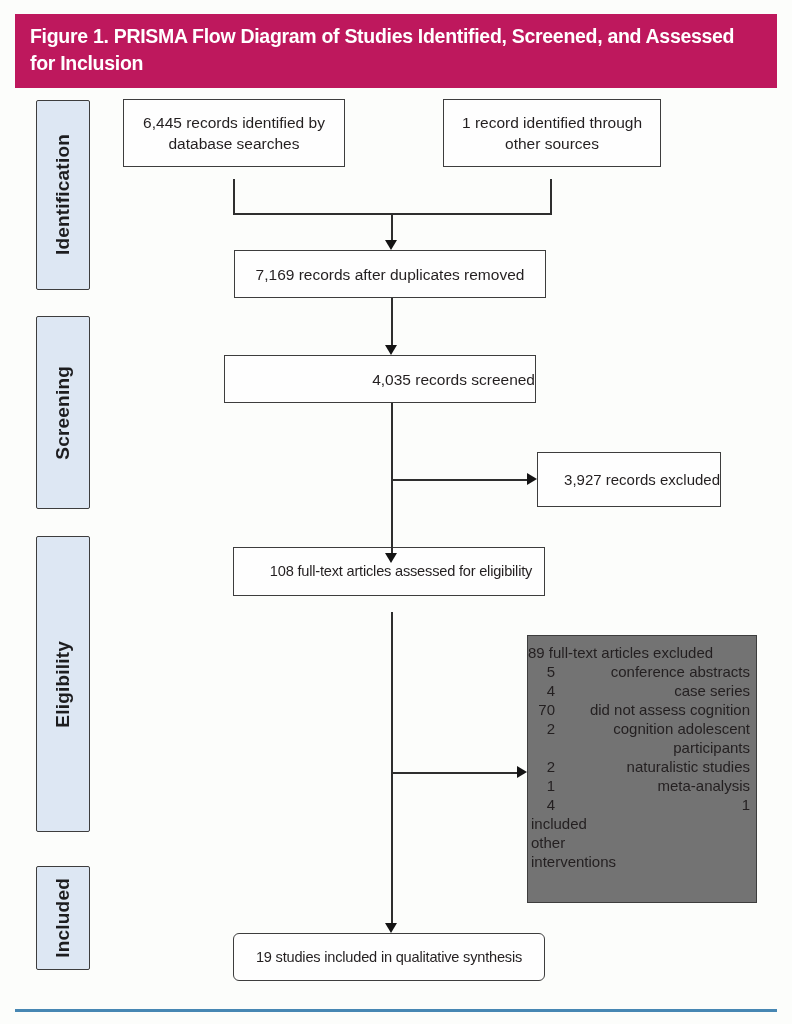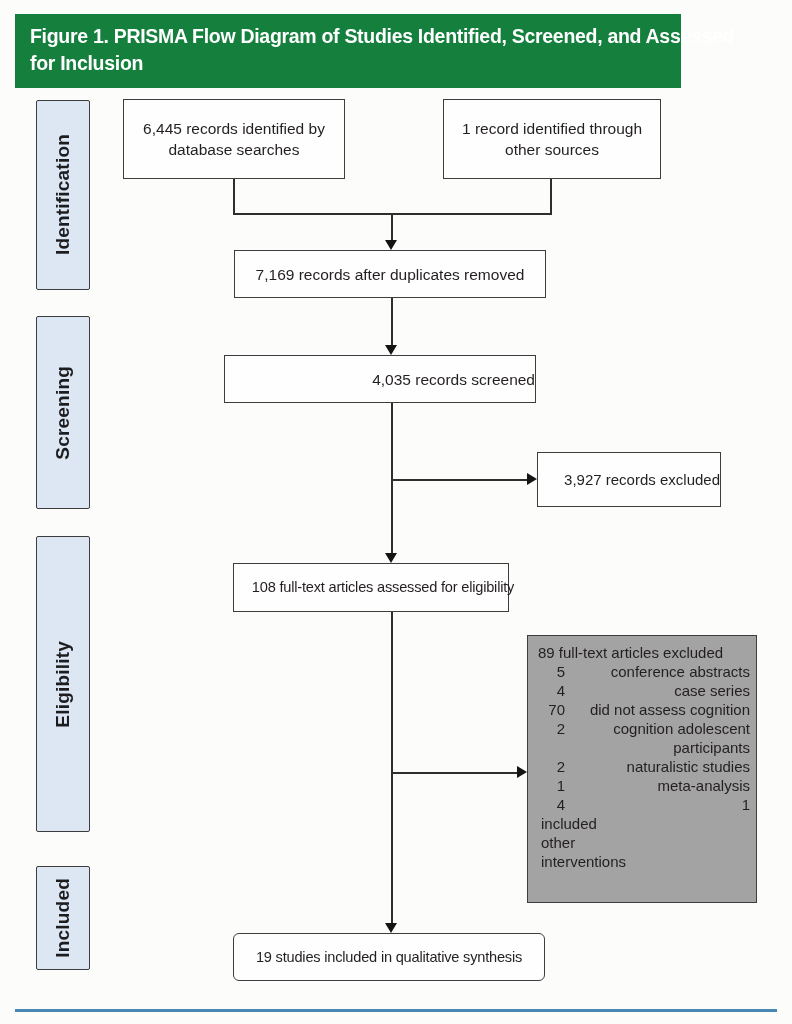"Figure 1. PRISMA Flow Diagram" .title-bar { background: #15803d -> #be185d; width: 666px -> 762px }
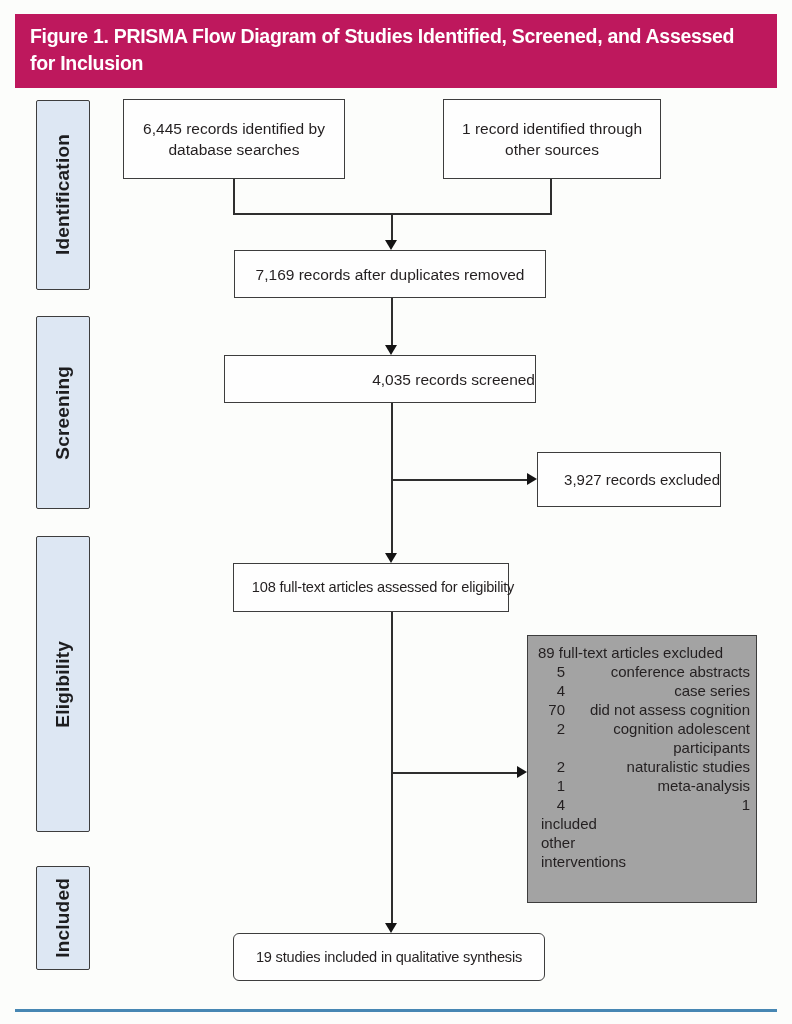"6,445 records identified by database" .box-db { height: 80px -> 68px }
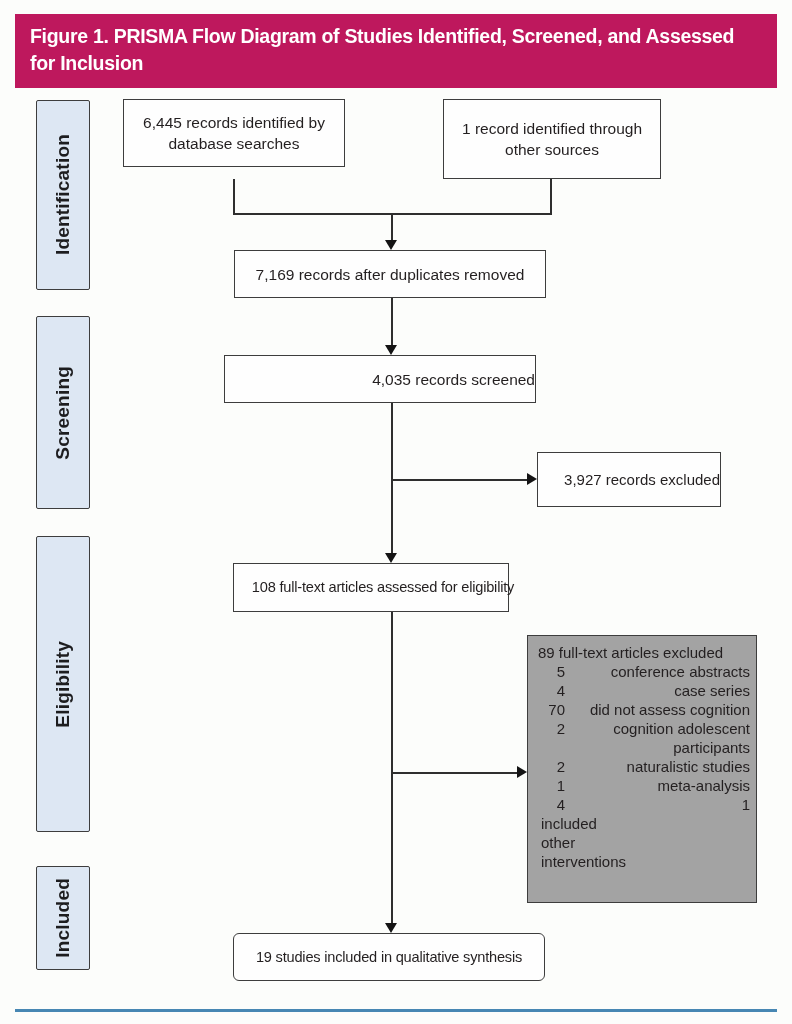"1 record identified through other" .box-other { height: 80px -> 68px }
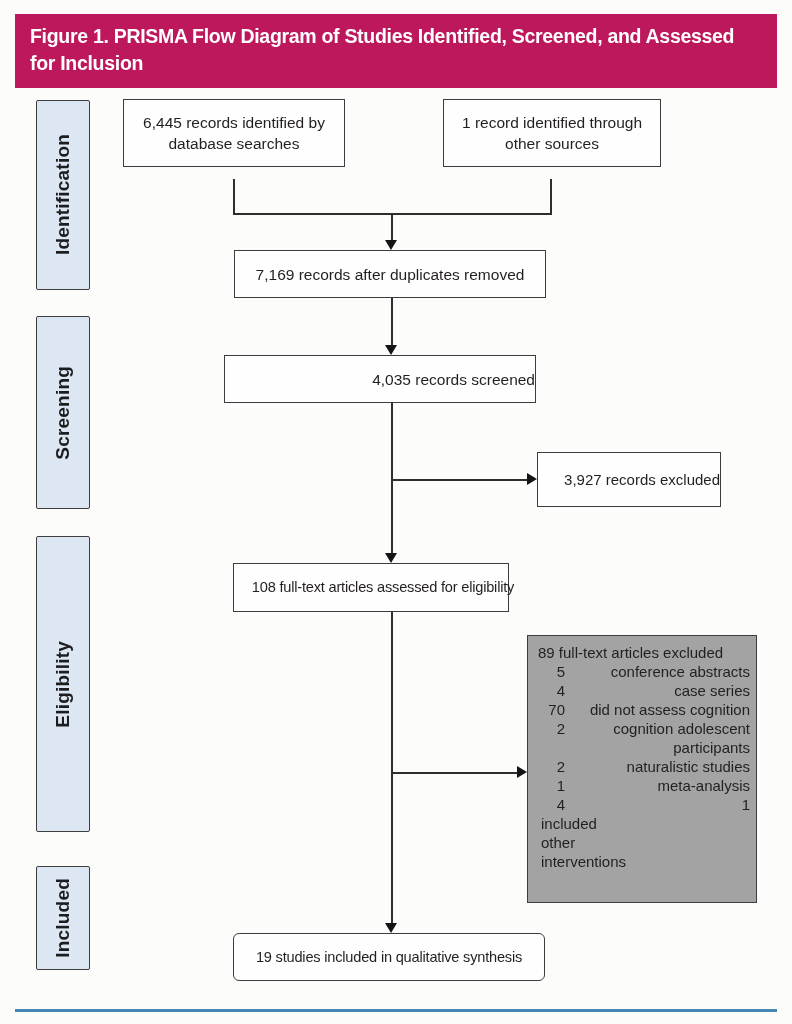"108 full-text articles assessed for" .box-fulltext { top: 563px -> 547px; width: 276px -> 312px }
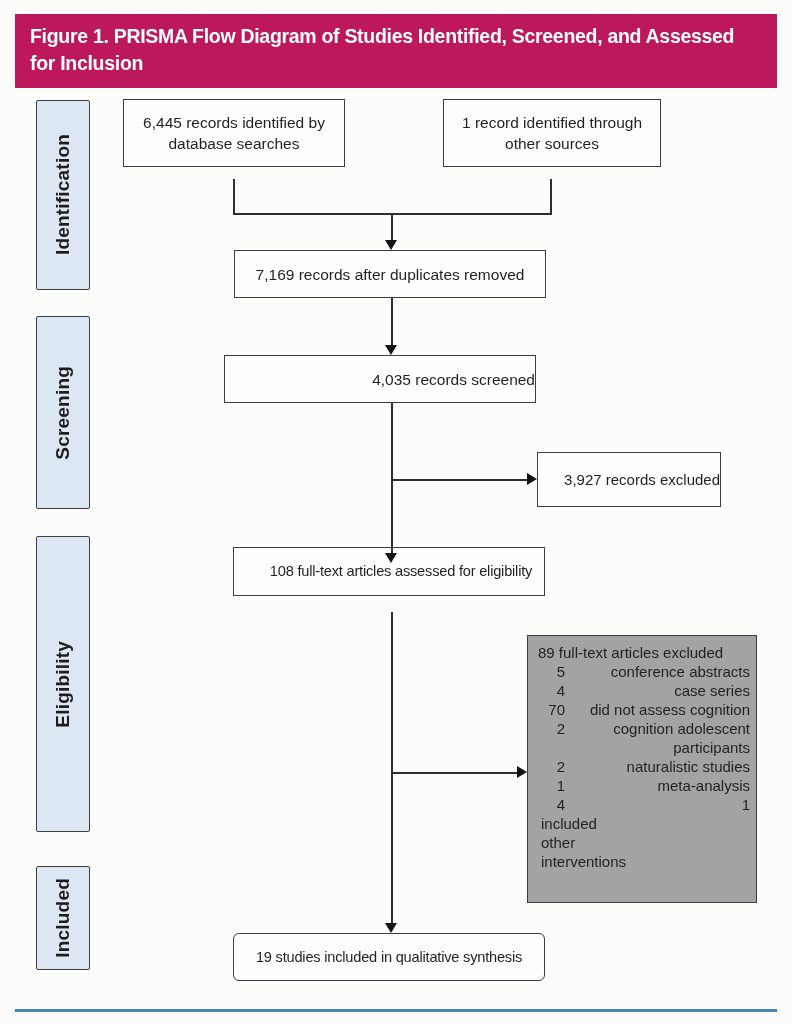"89 full-text articles excluded" .box-bigexcl { background: #a3a3a3 -> #737373; padding: 7px 6px 6px 10px -> 7px 6px 6px 0 }
